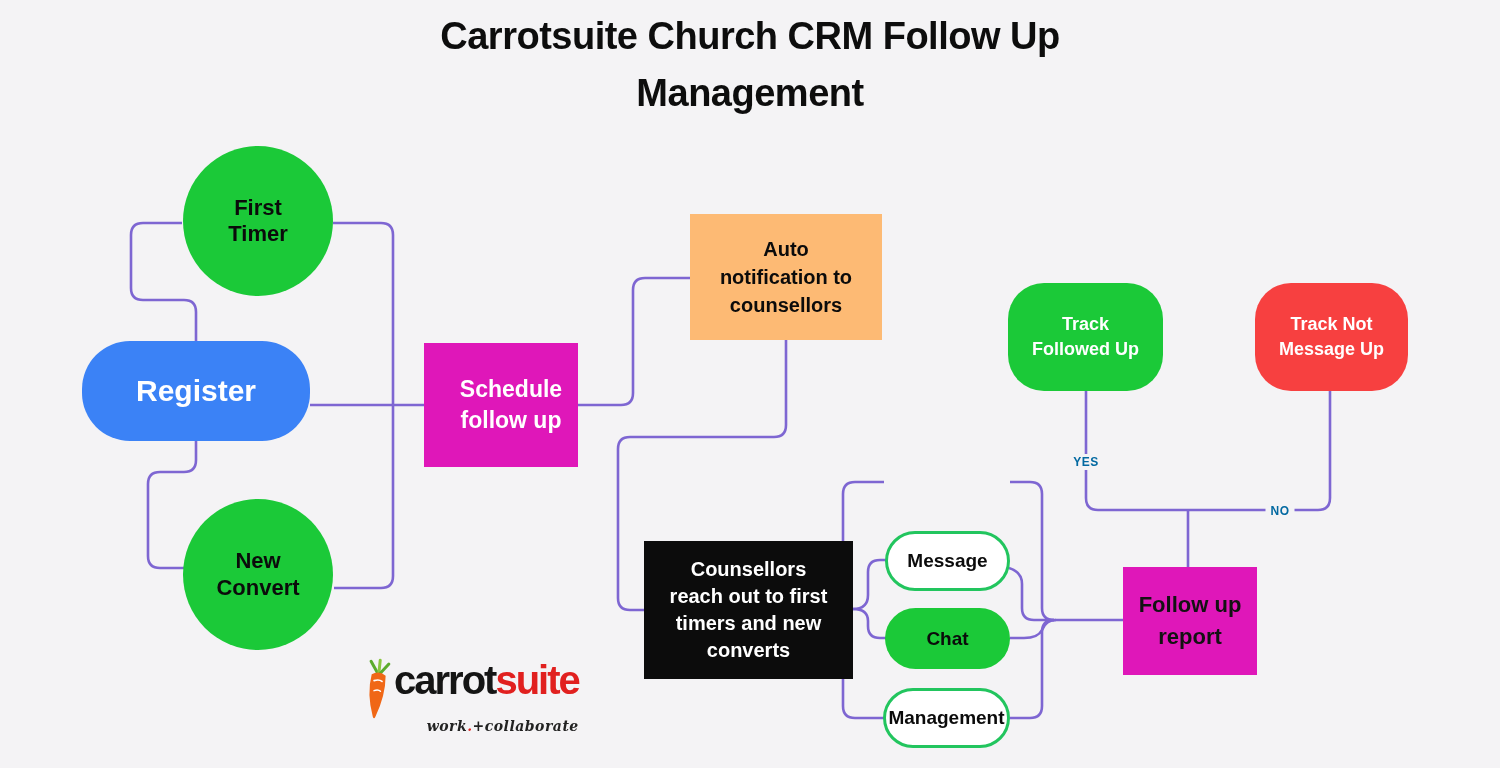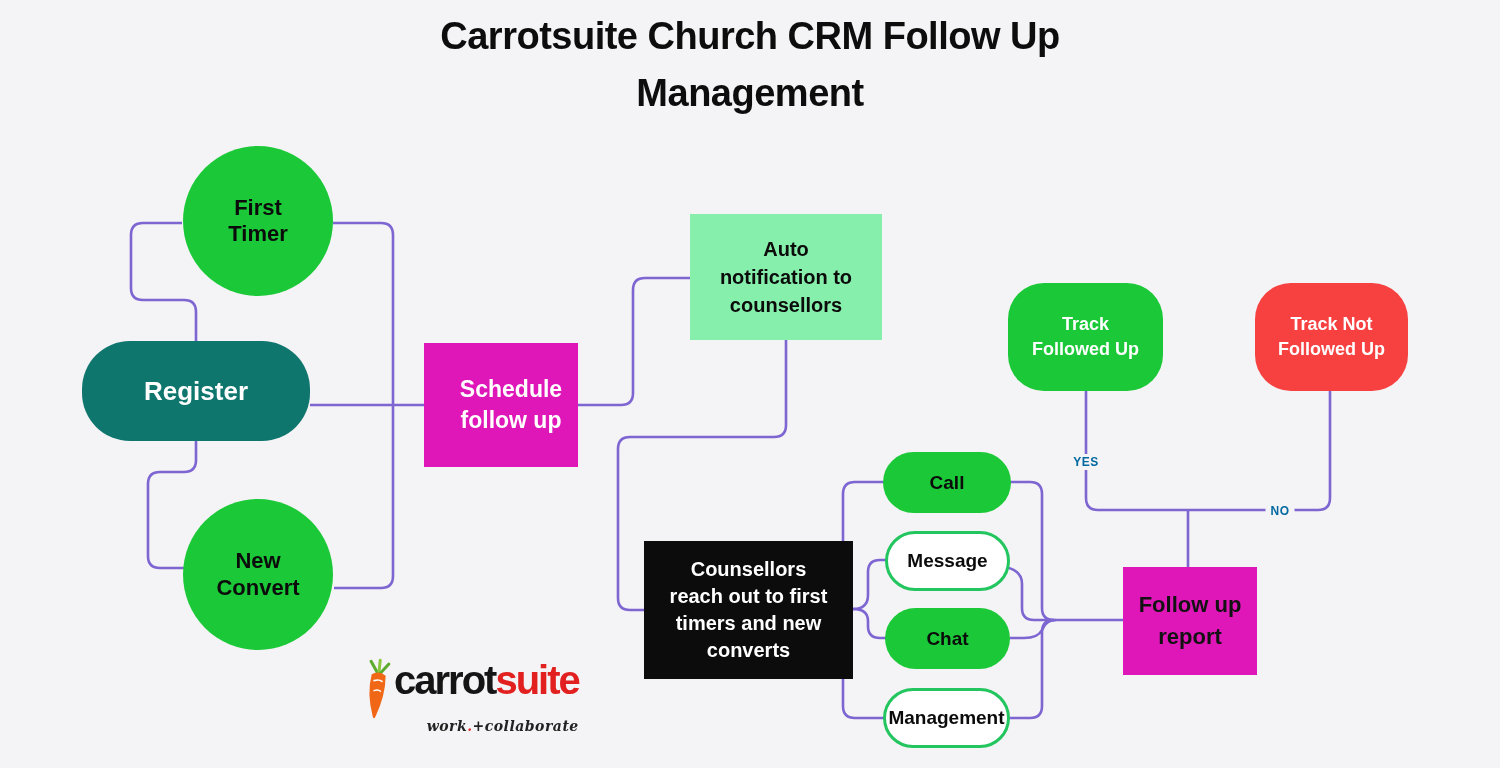"Auto" .green-rect { background: #86efac -> #fdba74 }
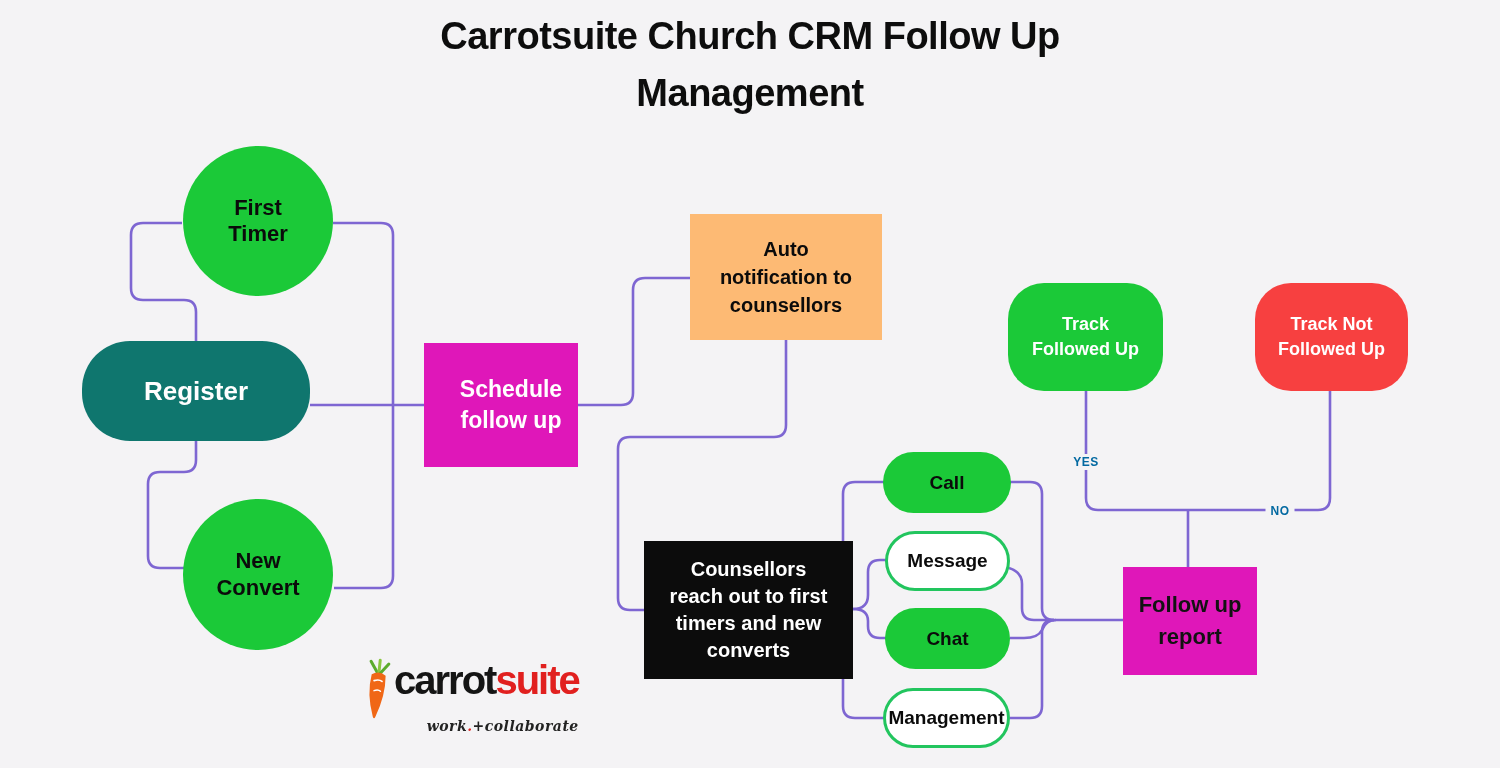"Track Not" span { text: Followed -> Message }
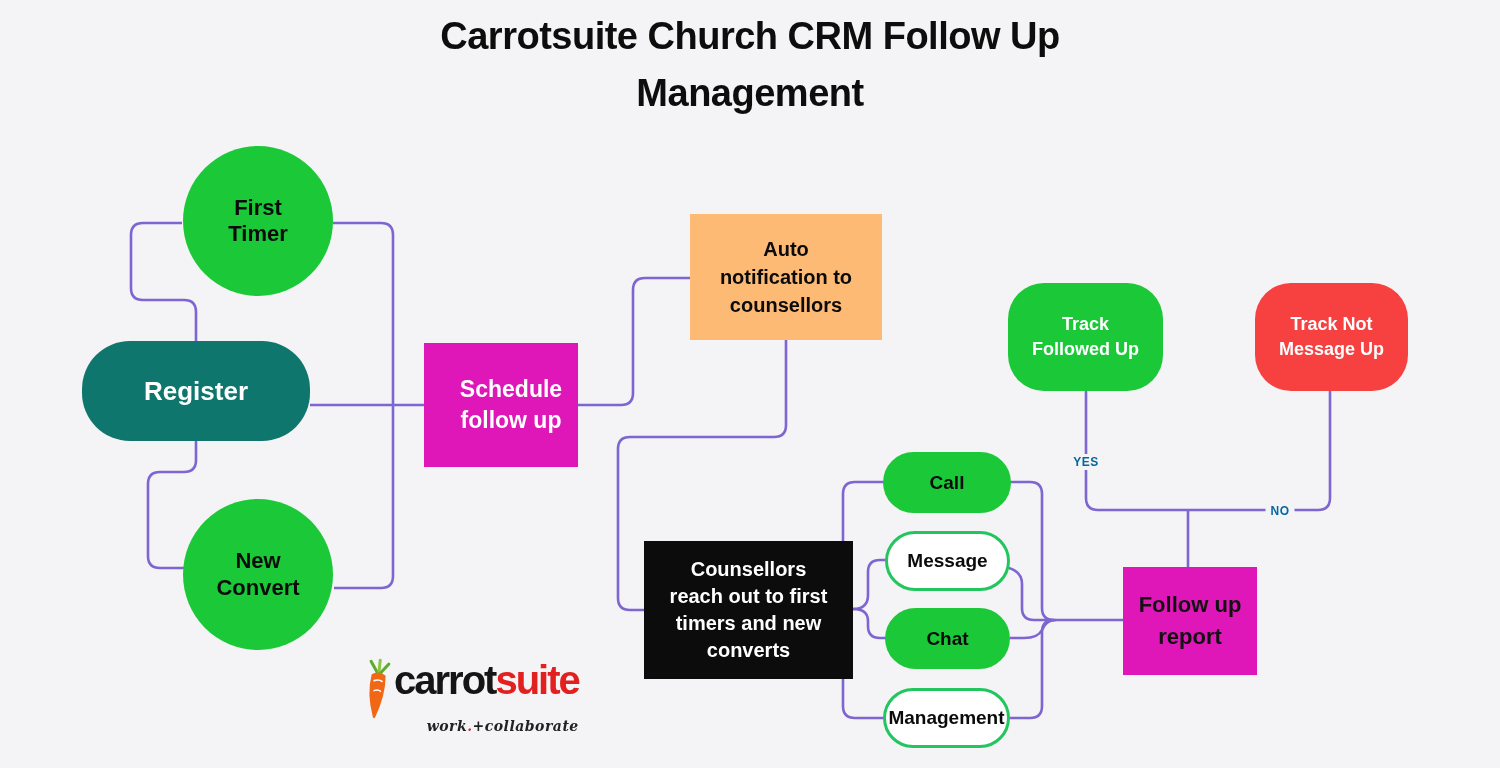"Register" .stadium { background: #0f766e -> #3b82f6; font-size: 26px -> 30px }
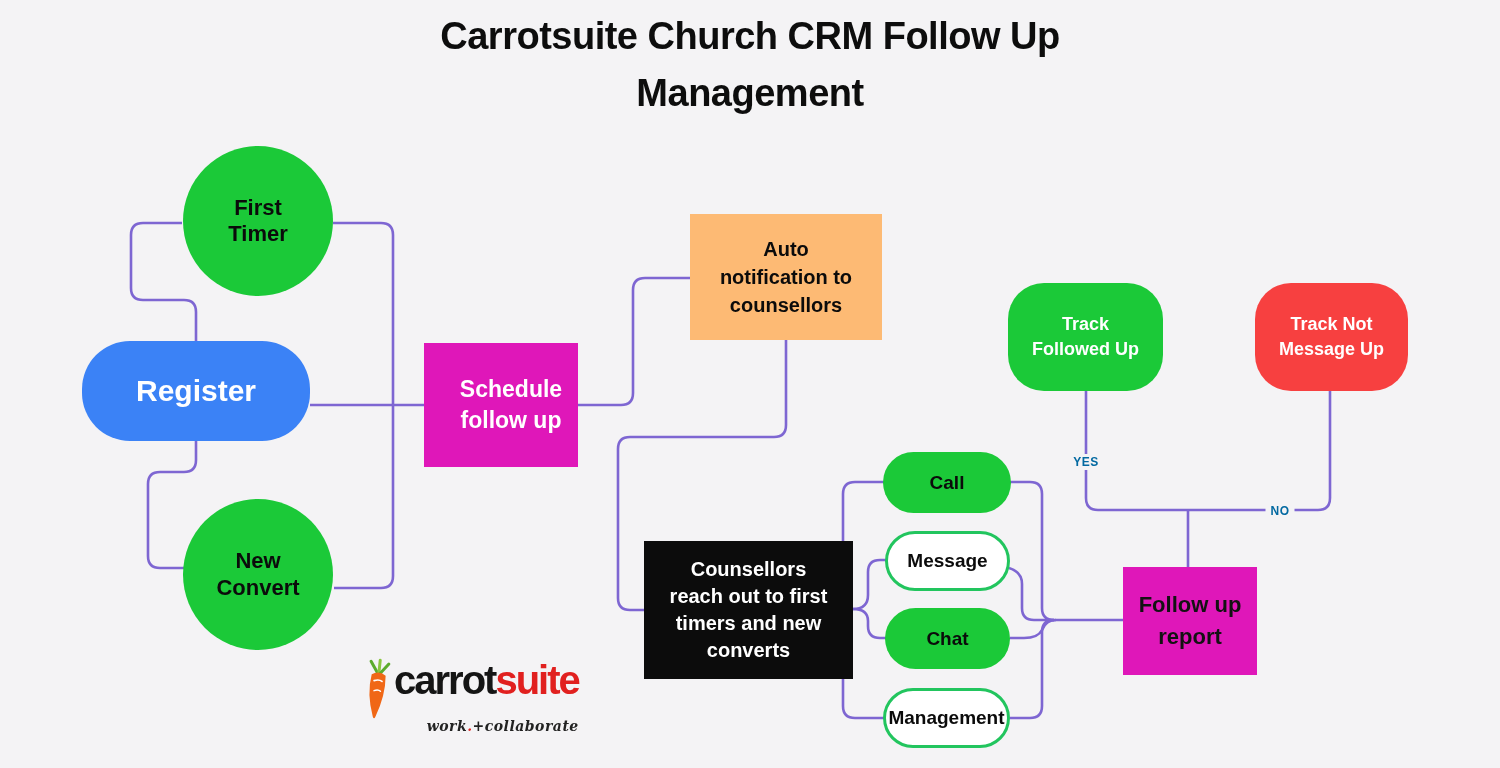"Call" div.node { html: <div> <span>Call</span> </div> -> none }
